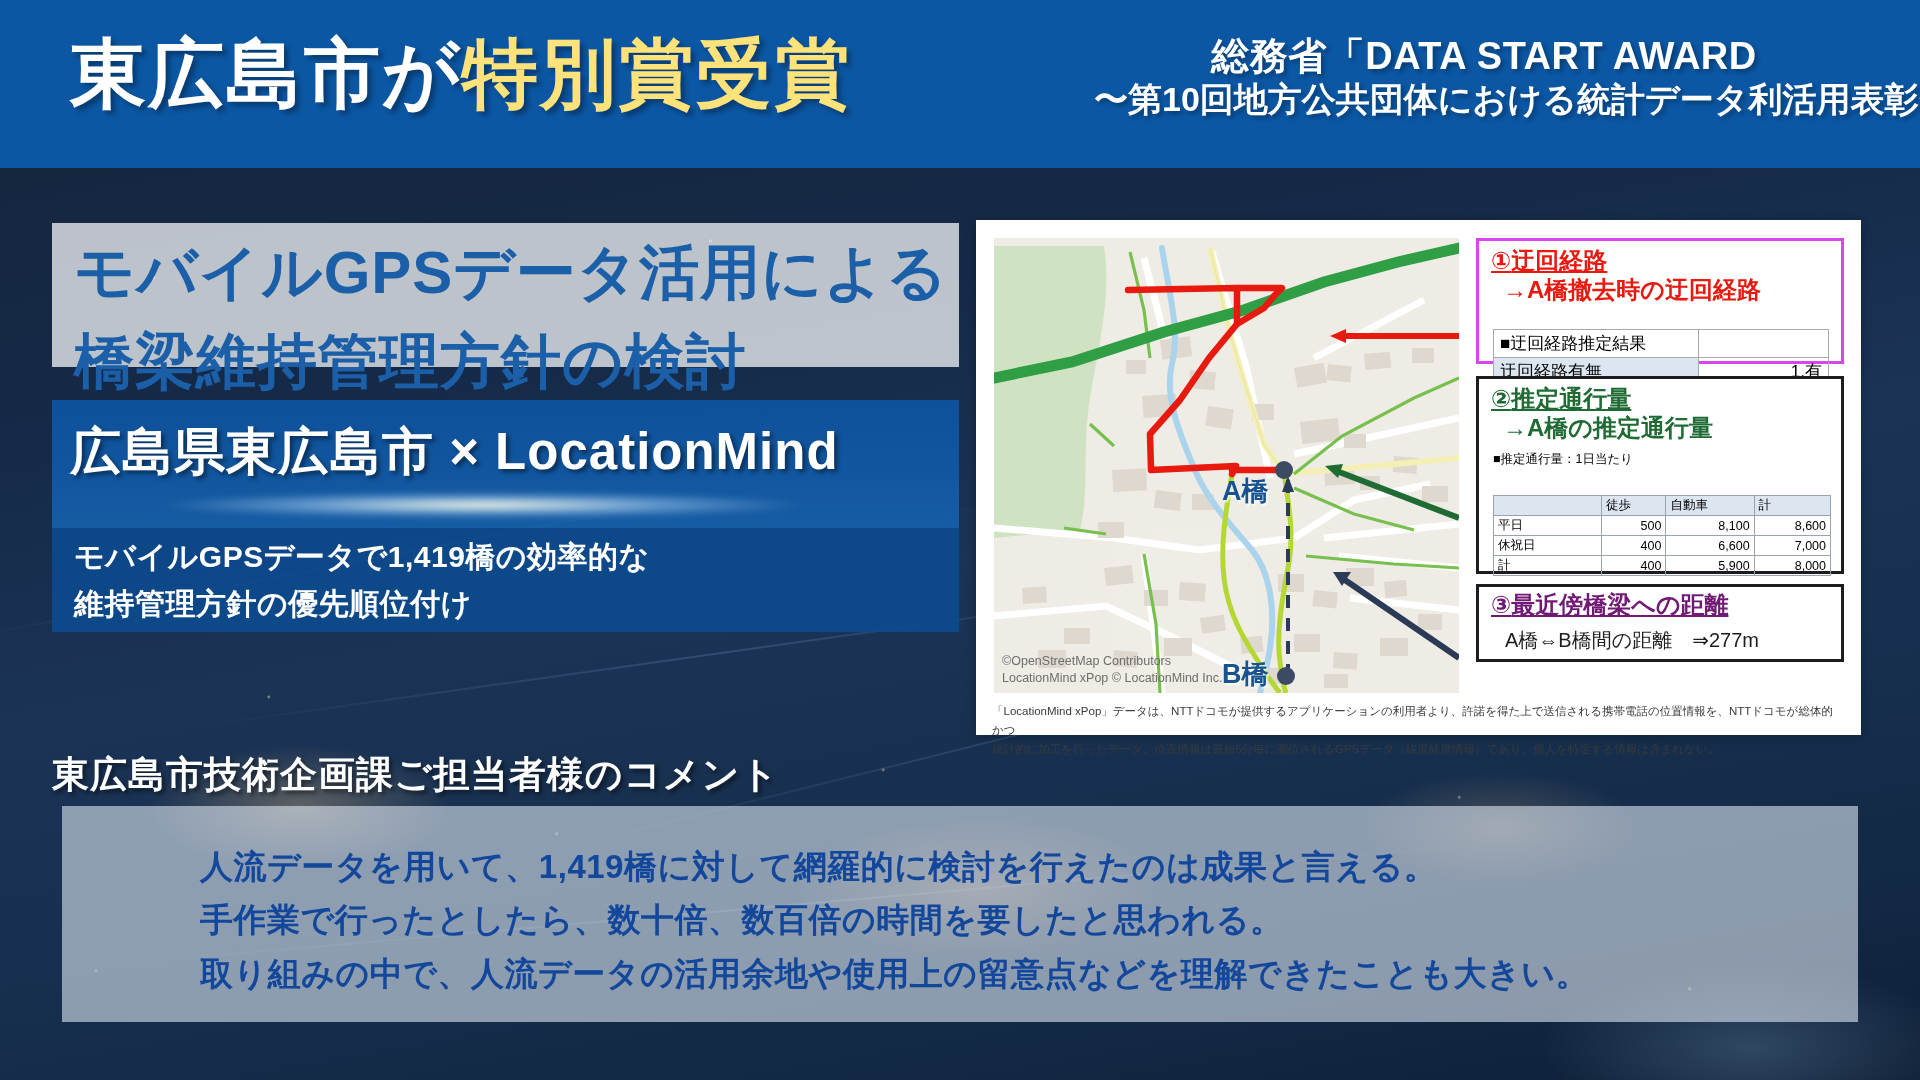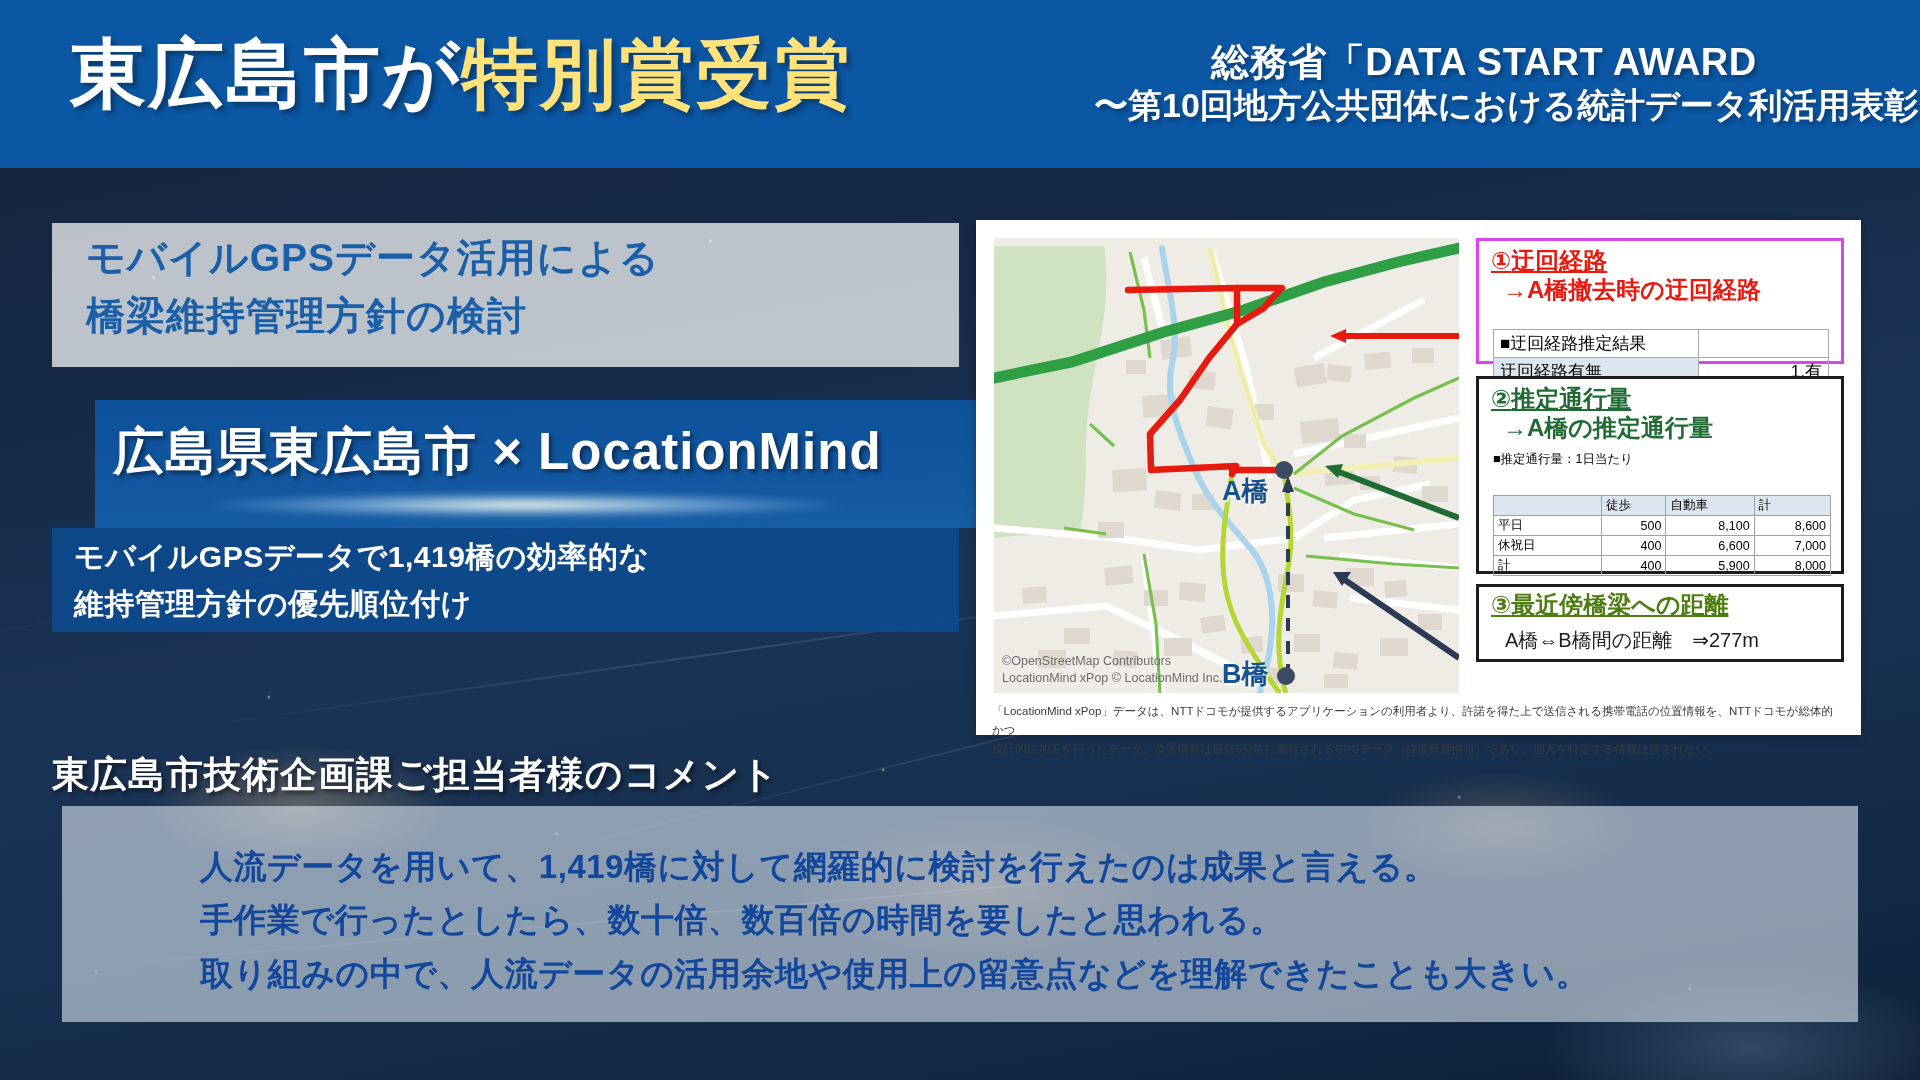"総務省「DATA START AWARD" .hdr-right { top: 40px -> 34px }
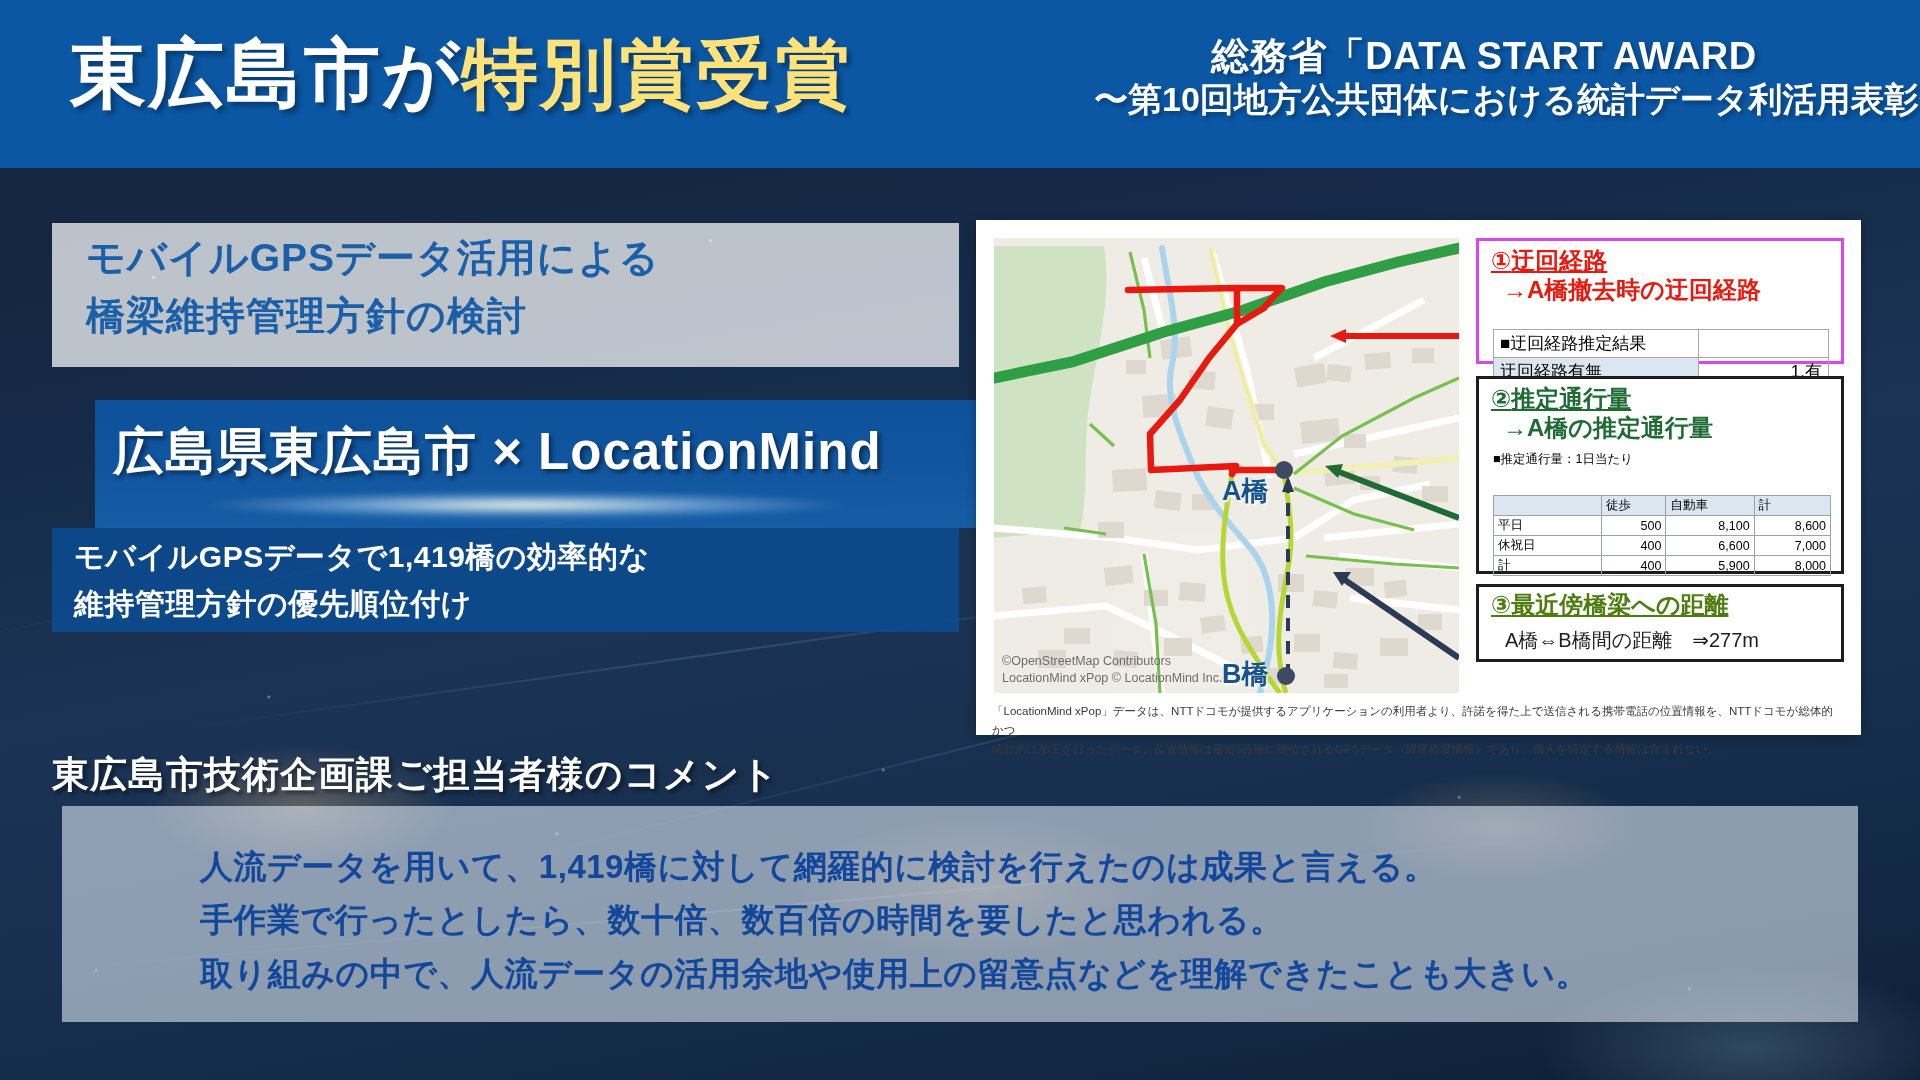"モバイルGPSデータ活用による" .title-card .t { font-size: 39px -> 60px; left: 34px -> 22px }
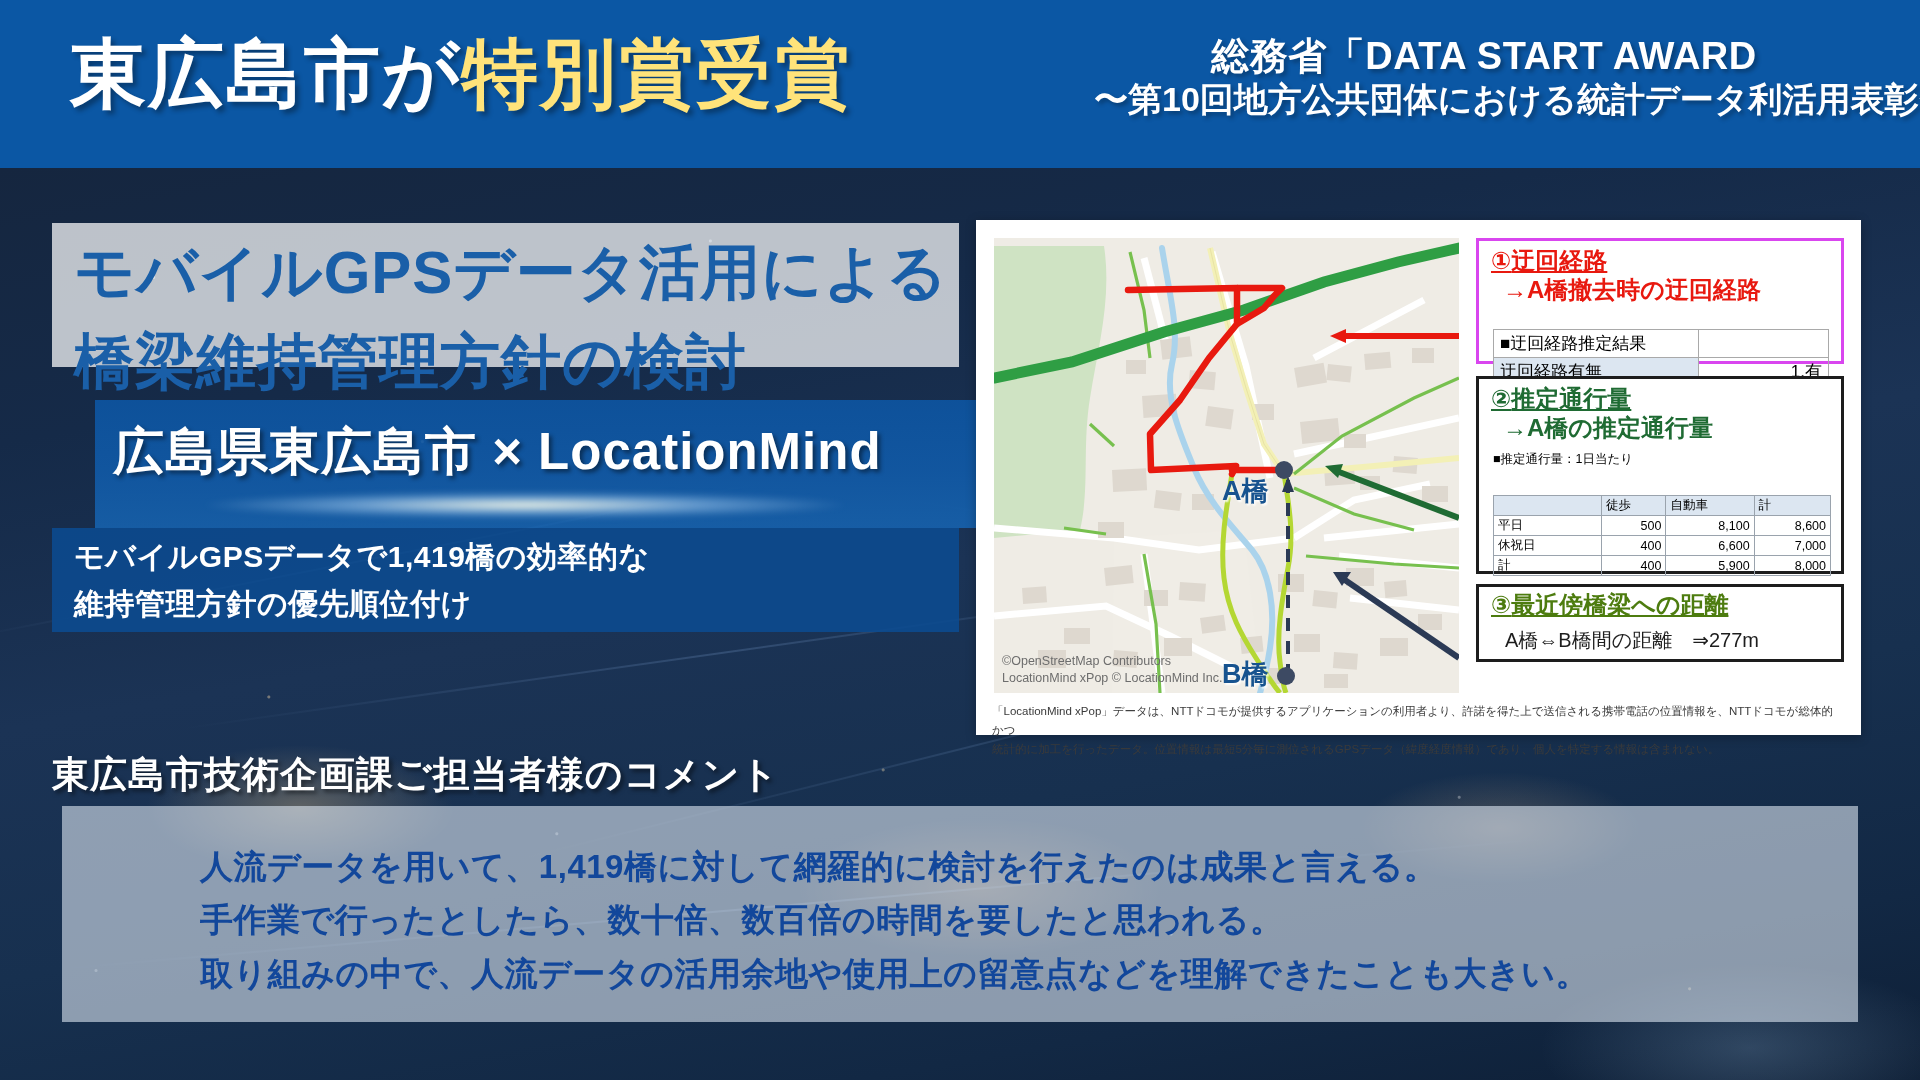"広島県東広島市 × LocationMind" .partner { margin-left: 43px -> none }
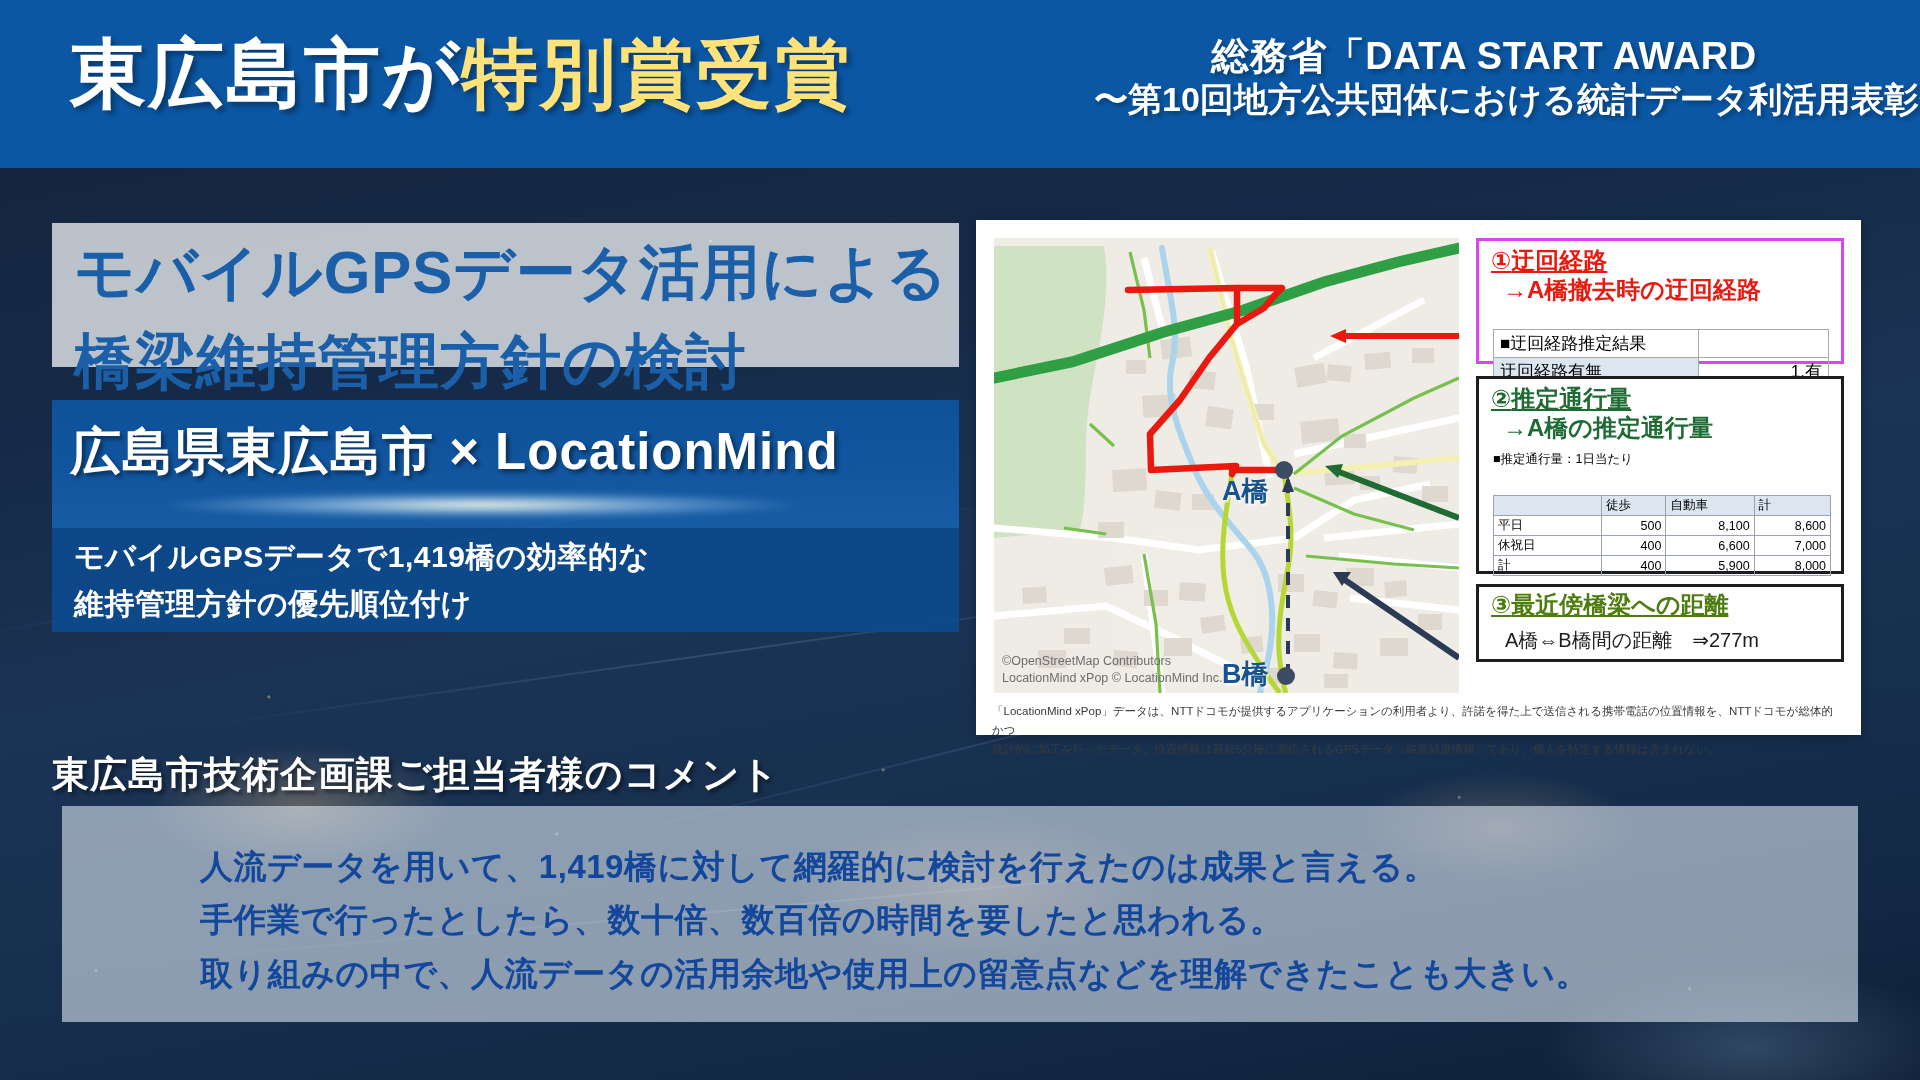"③最近傍橋梁への距離" .navy { color: #4d7c0f -> #701a75 }
